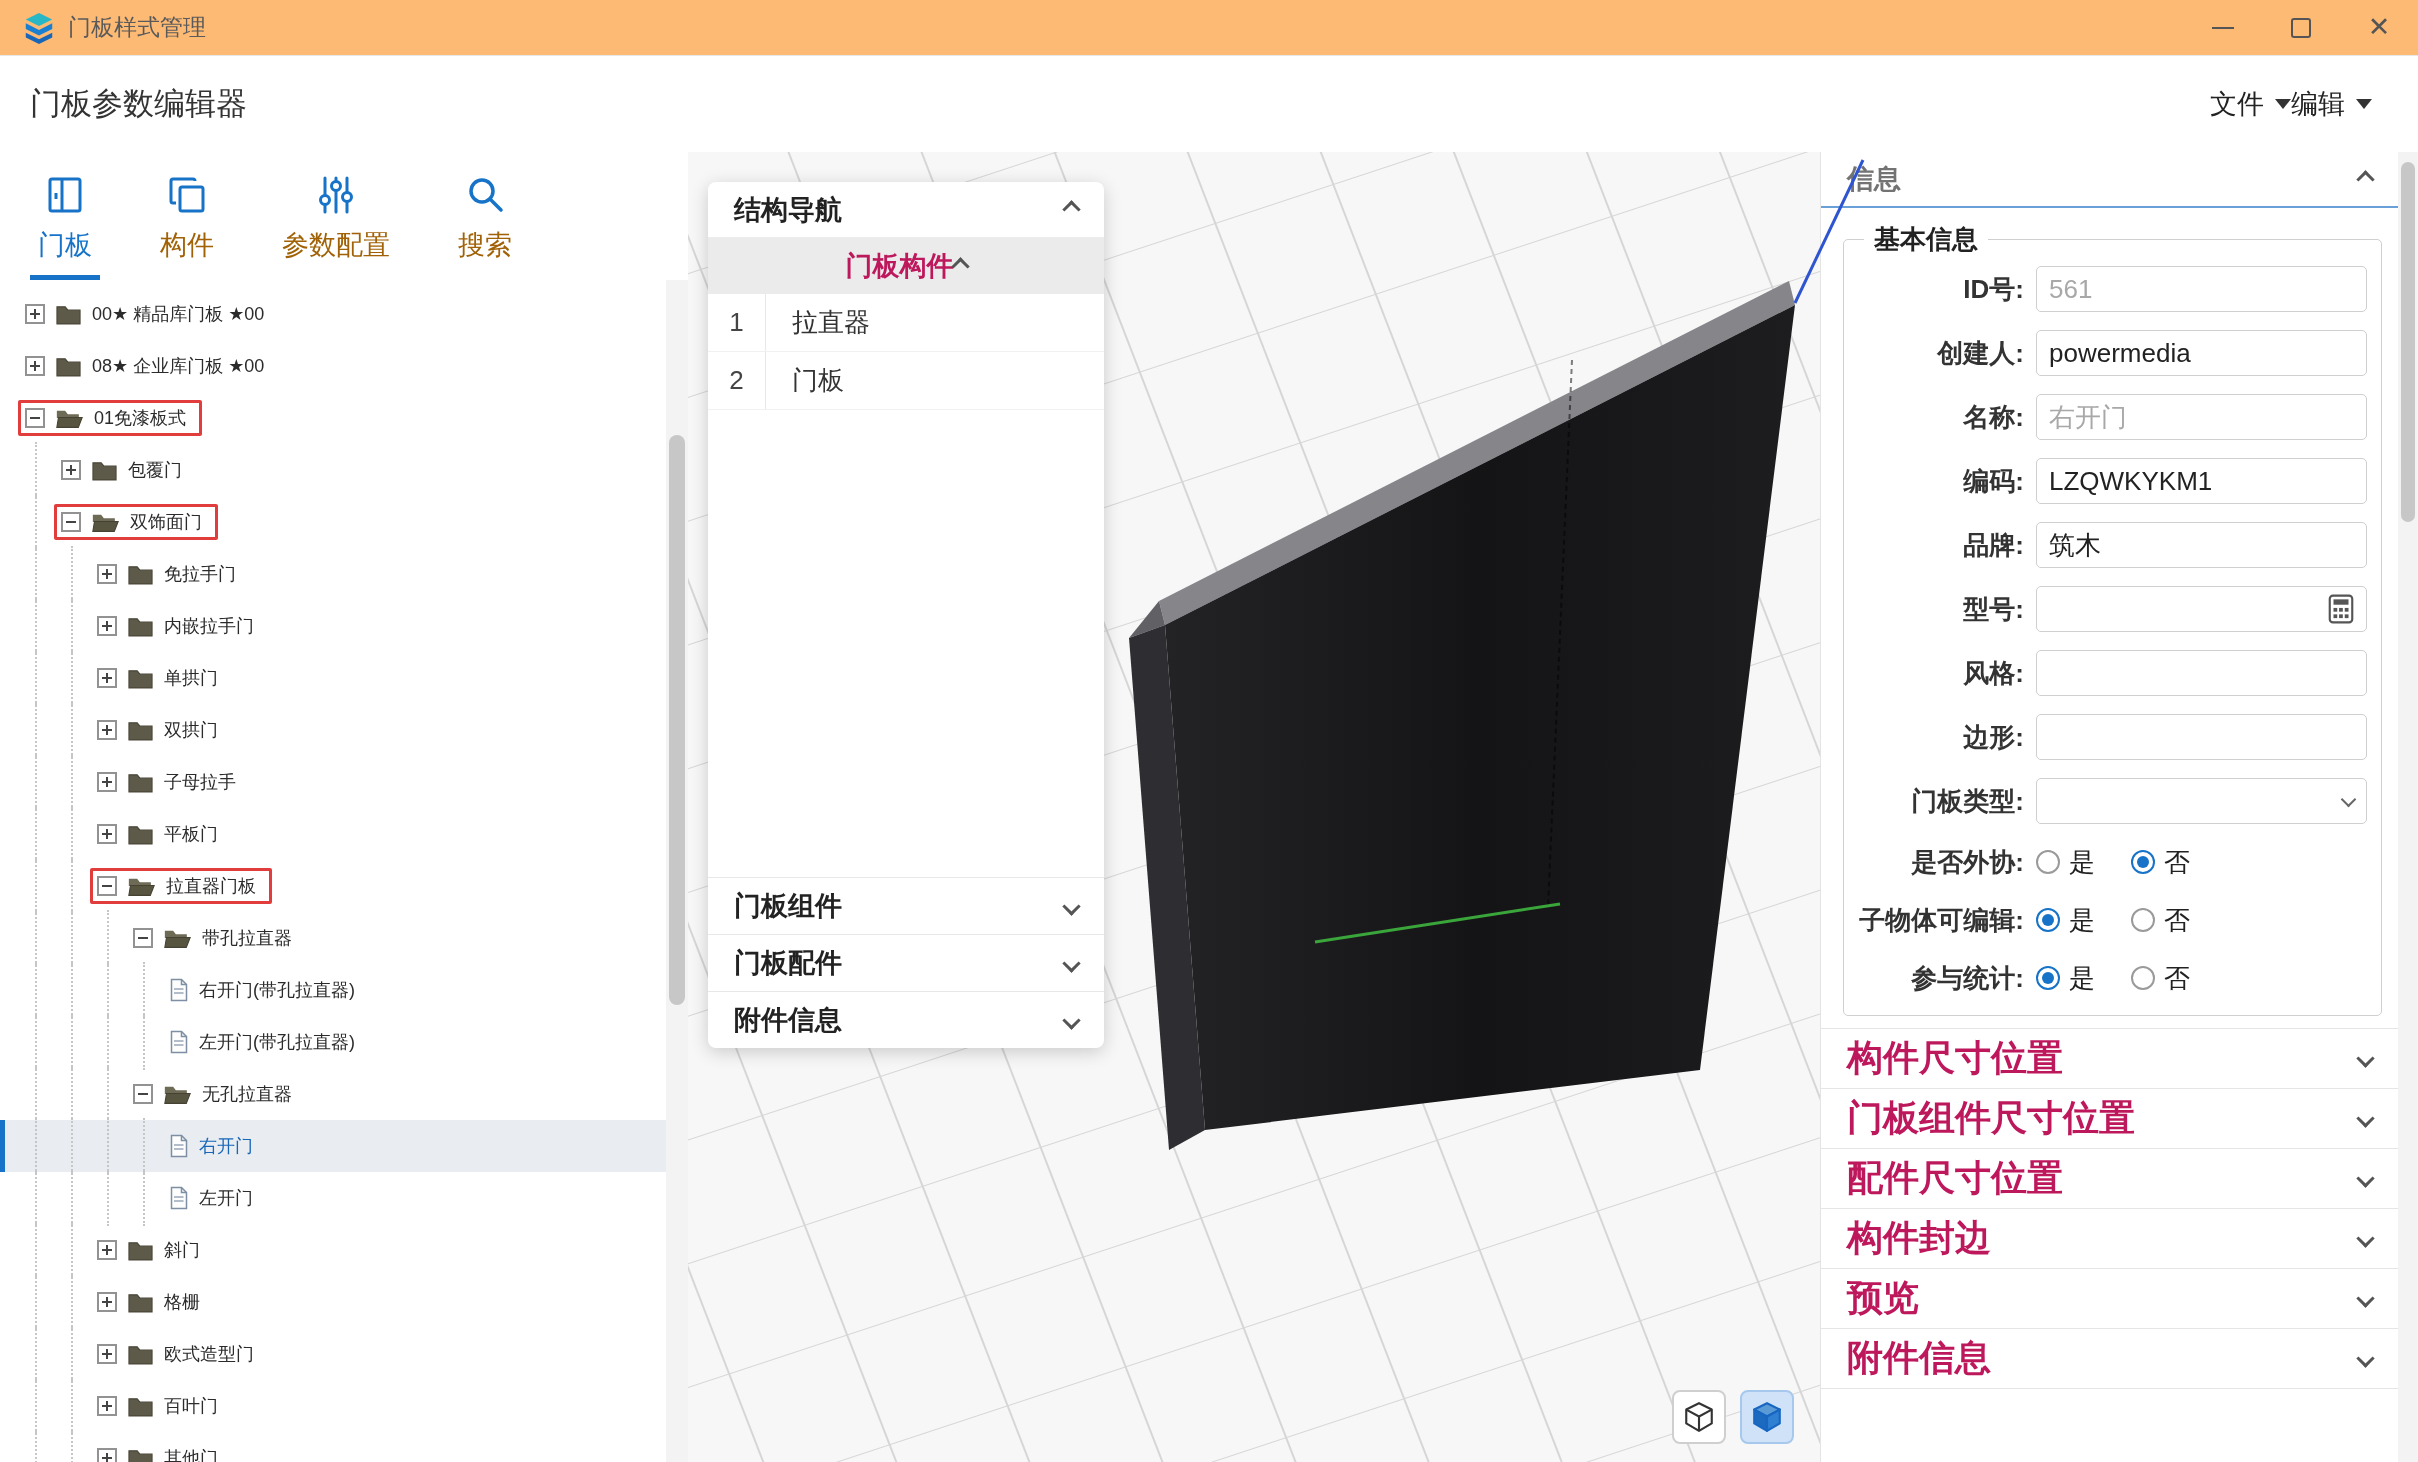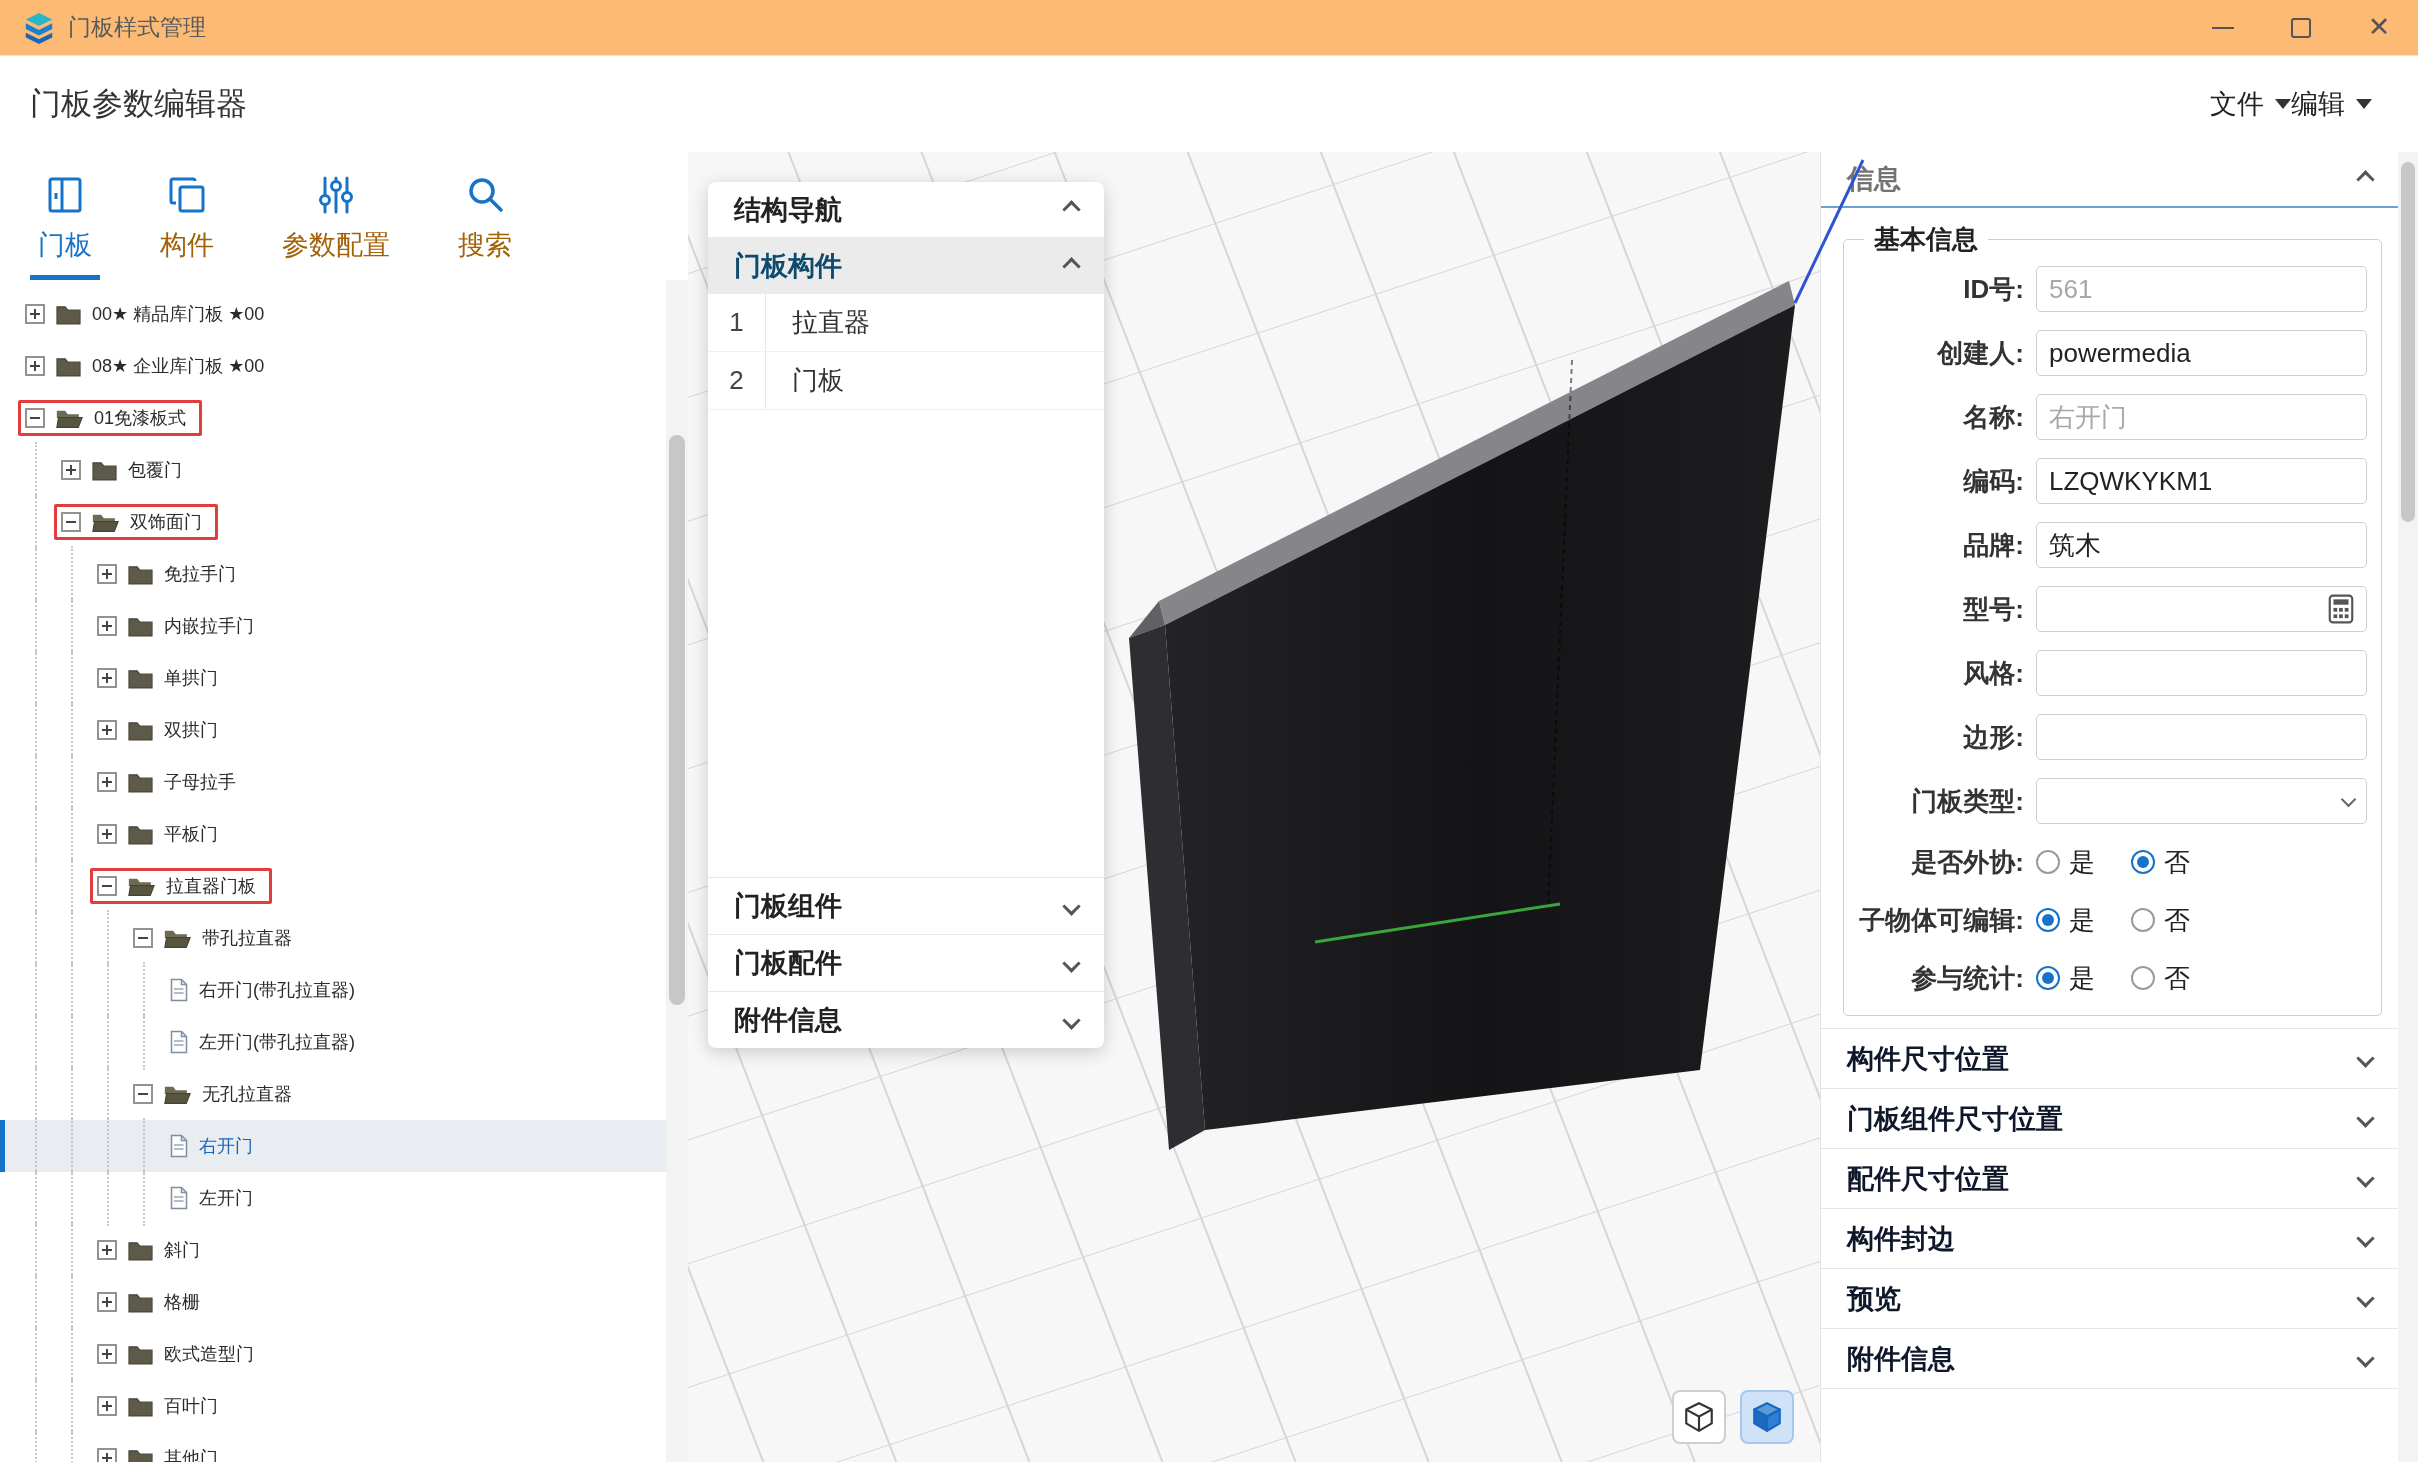"门板构件" .sp-section { color: #0c4a6e -> #be185d; justify-content: space-between -> center }
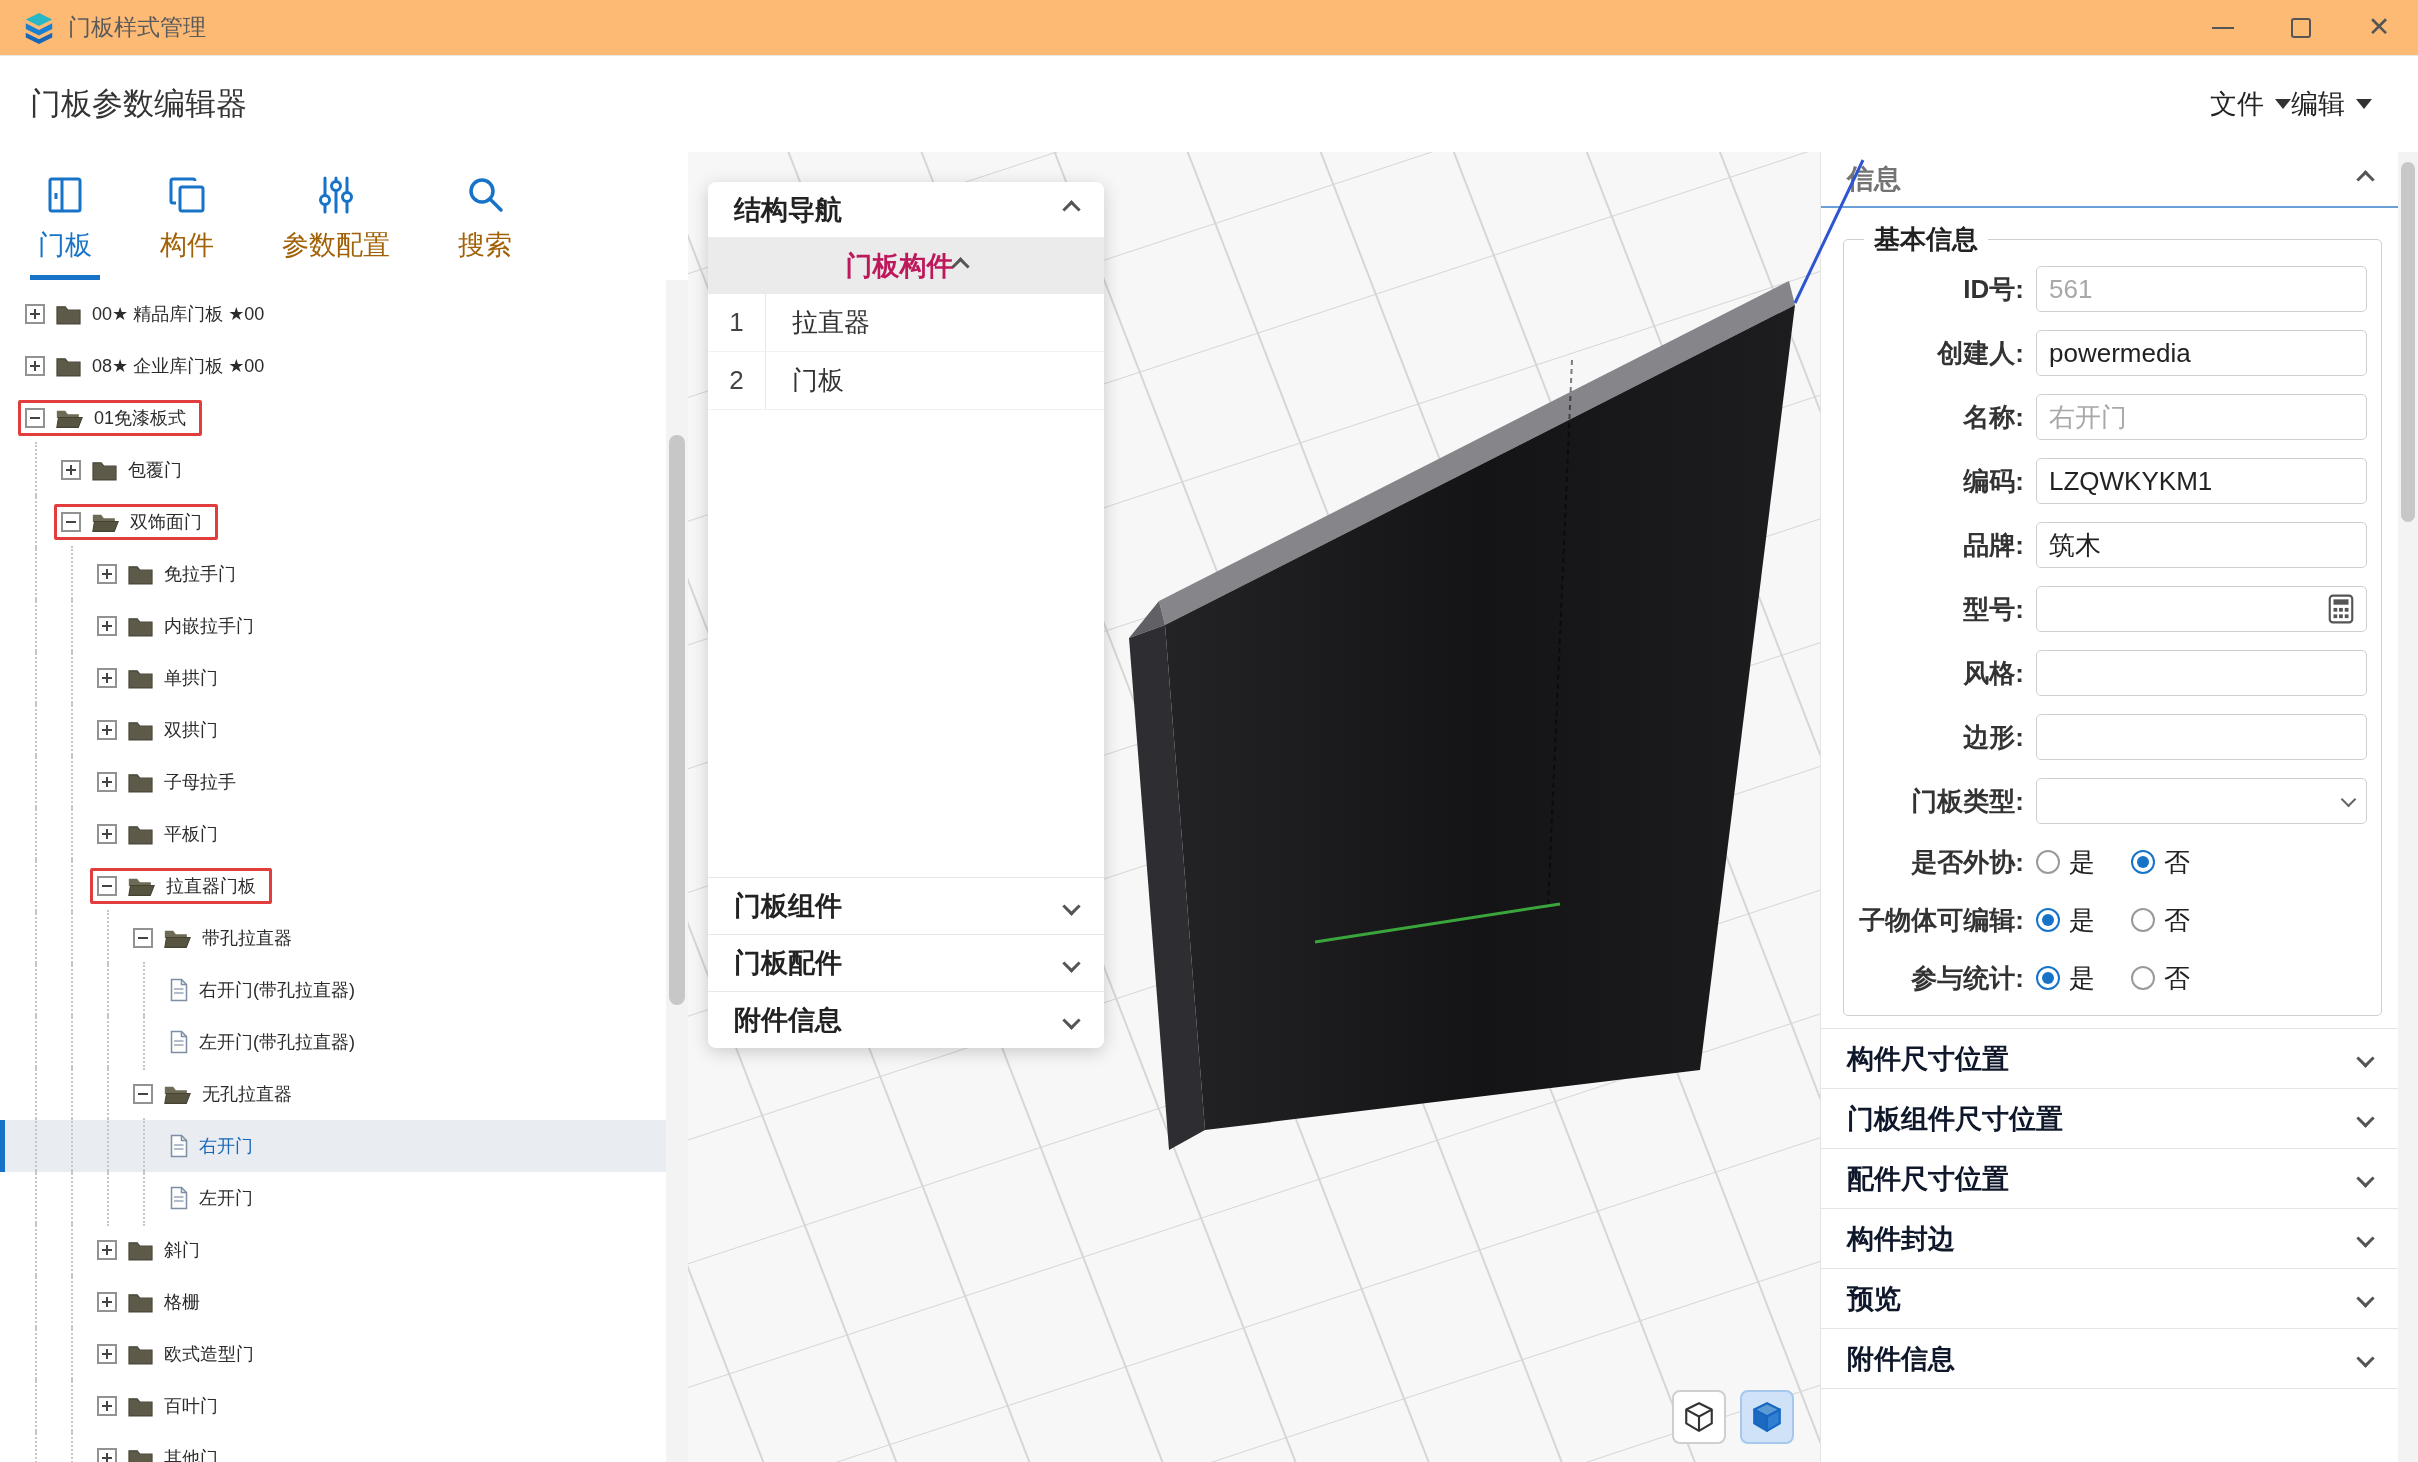"构件尺寸位置" .acc { color: #0f172a -> #be185d; font-size: 27px -> 36px }
